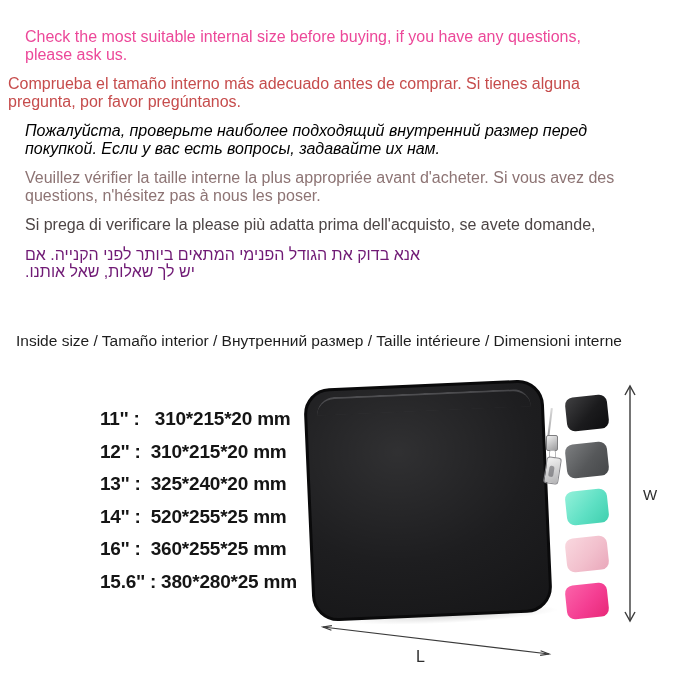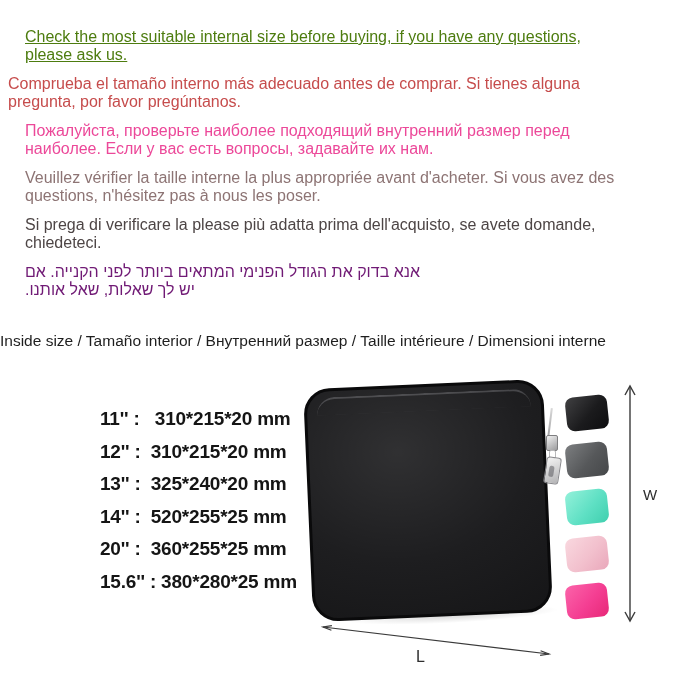"Check the most suitable internal" div.notice { color: #4d7c0f -> #ec4899; text-decoration: underline -> none }
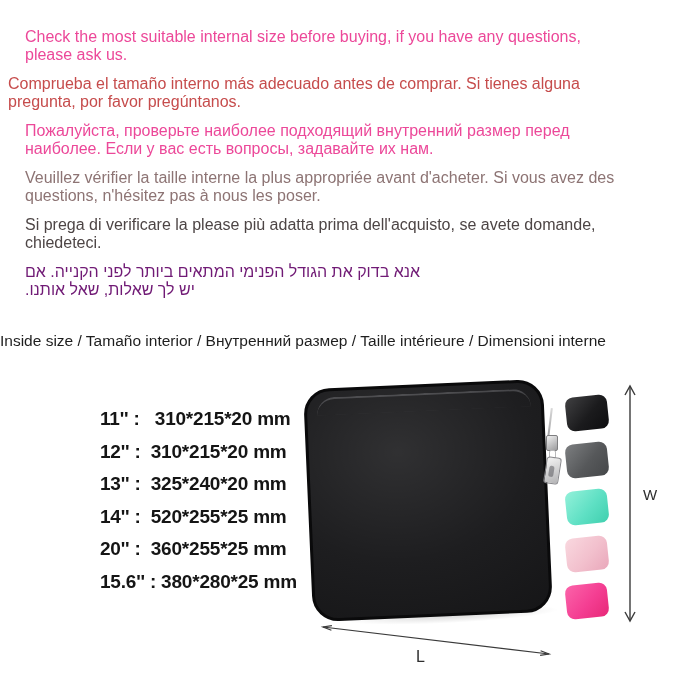"Пожалуйста, проверьте наиболее" div.notice { color: #ec4899 -> #000000; font-style: none -> italic }
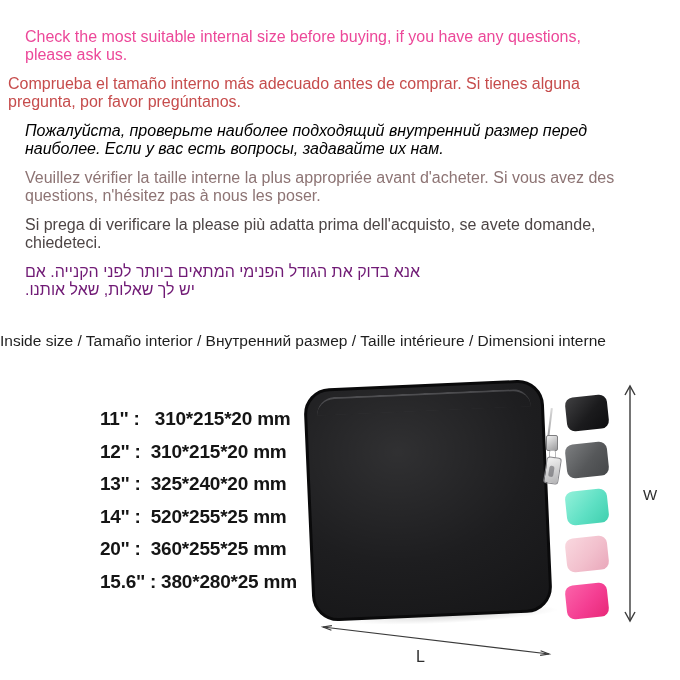"наиболее. Если у вас есть" div.line { text: наиболее -> покупкой }
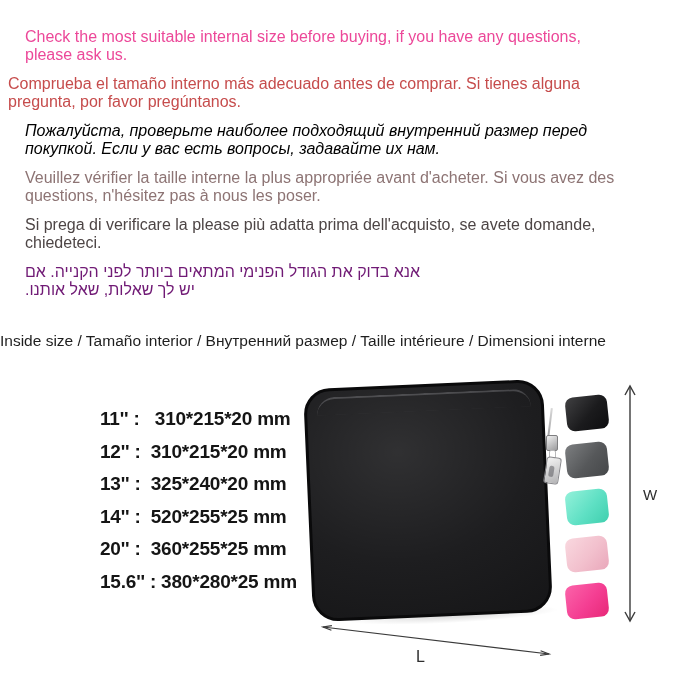"chiedeteci." div.line { html: <div>chiedeteci.</div> -> none }
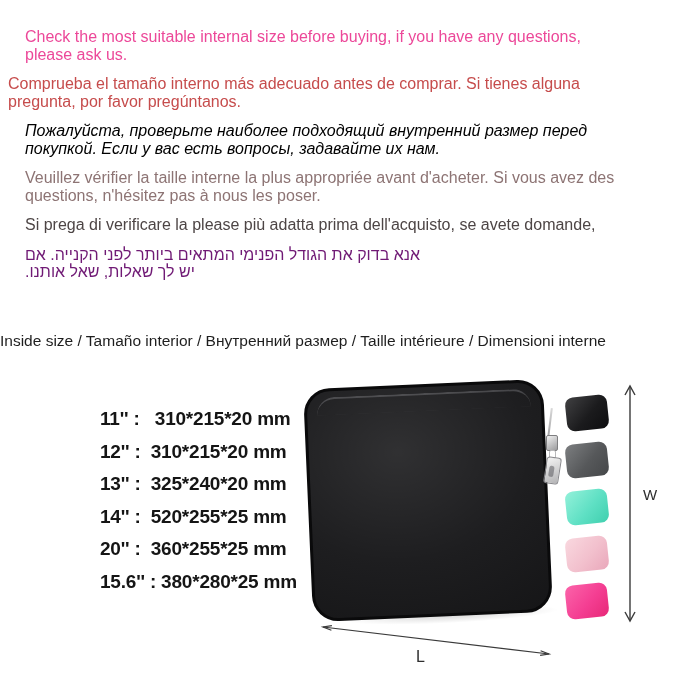"Inside size / Tamaño interior" .inside-header { left: 0 -> 16px }
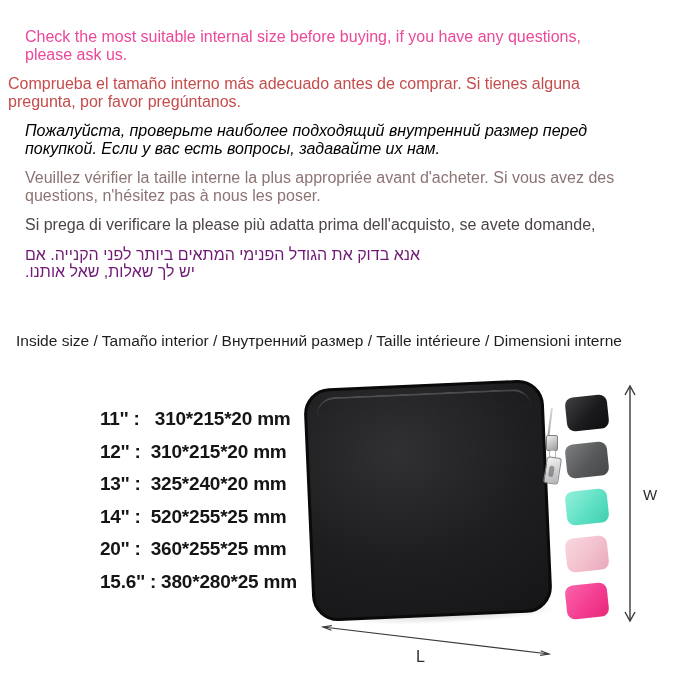"20'' : 360*255*25 mm" div.size-row { text: 20'' -> 16'' }
